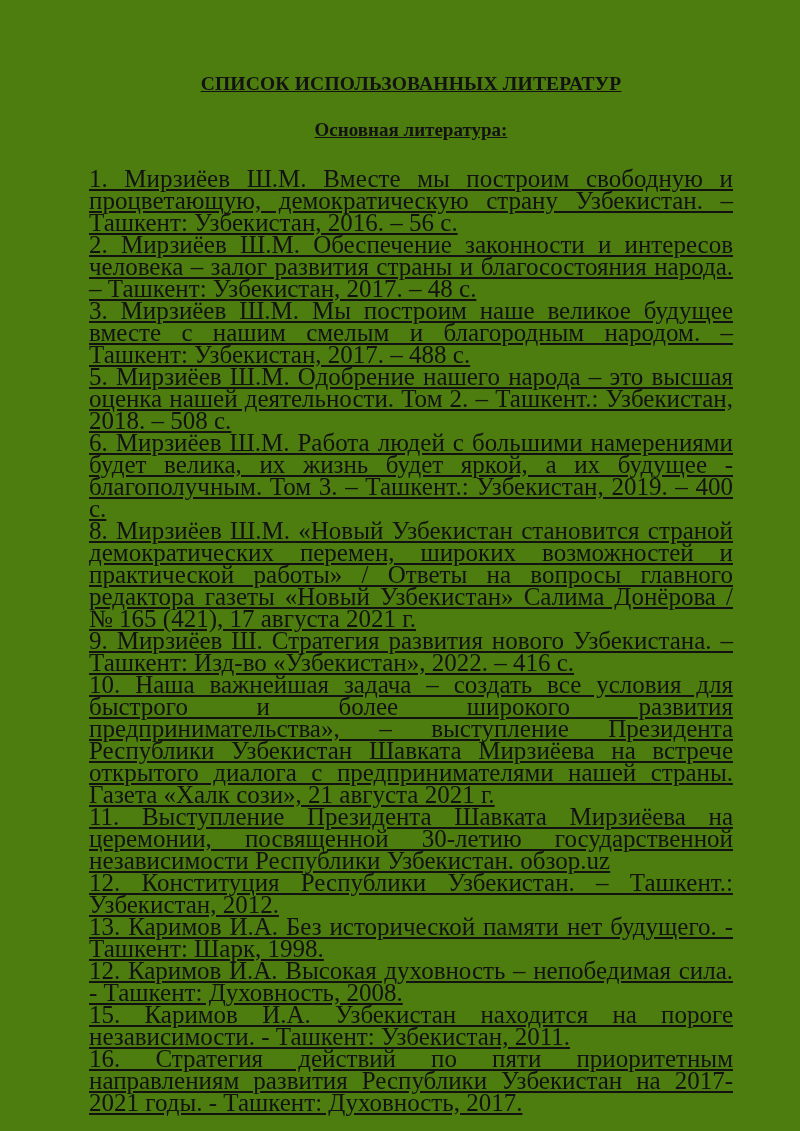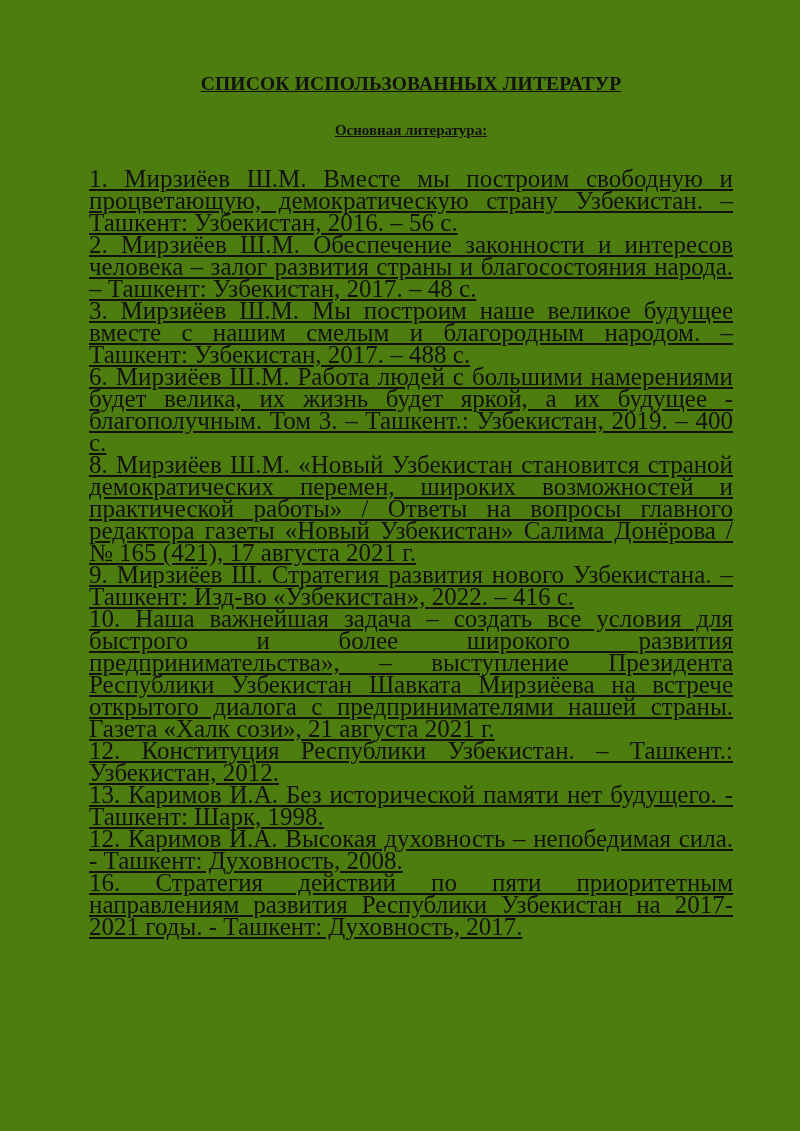"Основная литература:" .section-heading { font-size: 15px -> 19px }
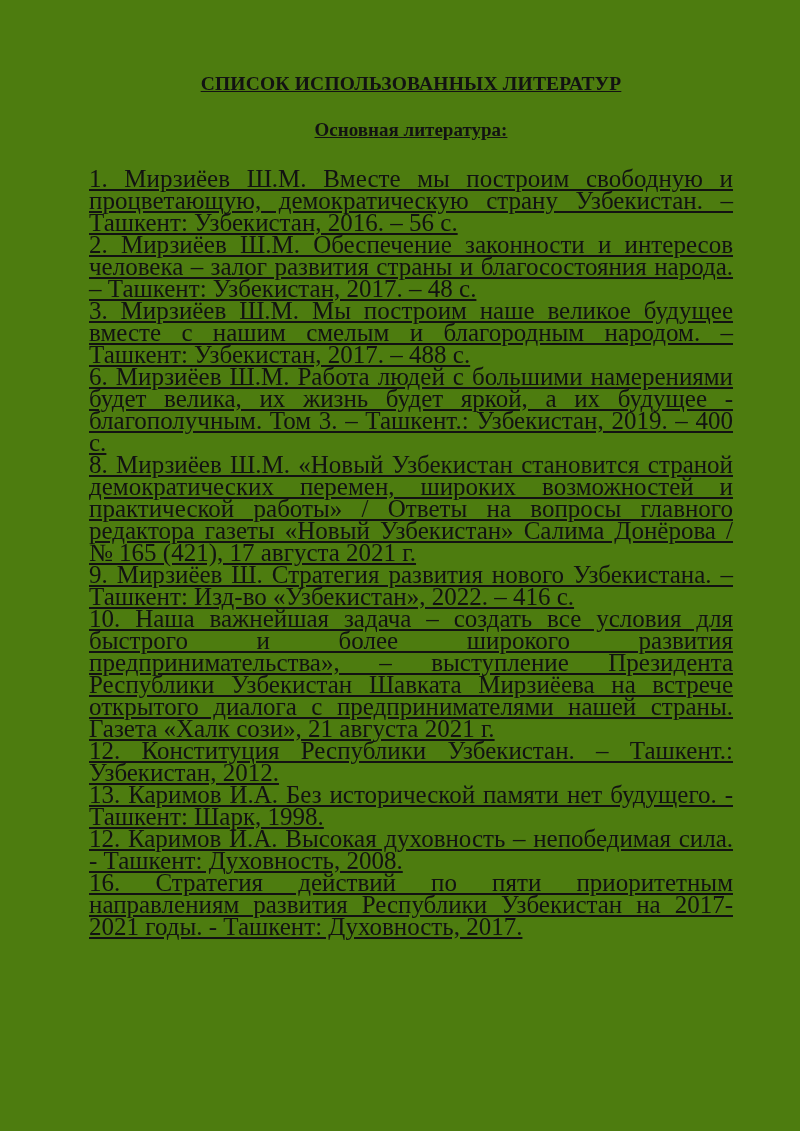"5. Мирзиёев Ш.М. Одобрение нашего" p.ref { html: none -> <p>5. Мирзиёев Ш.М. Одобрение нашего народа – это высшая оценка нашей деятельности. Том 2. – Ташкент.: Узбекистан, 2018. – 508 с.</p> }
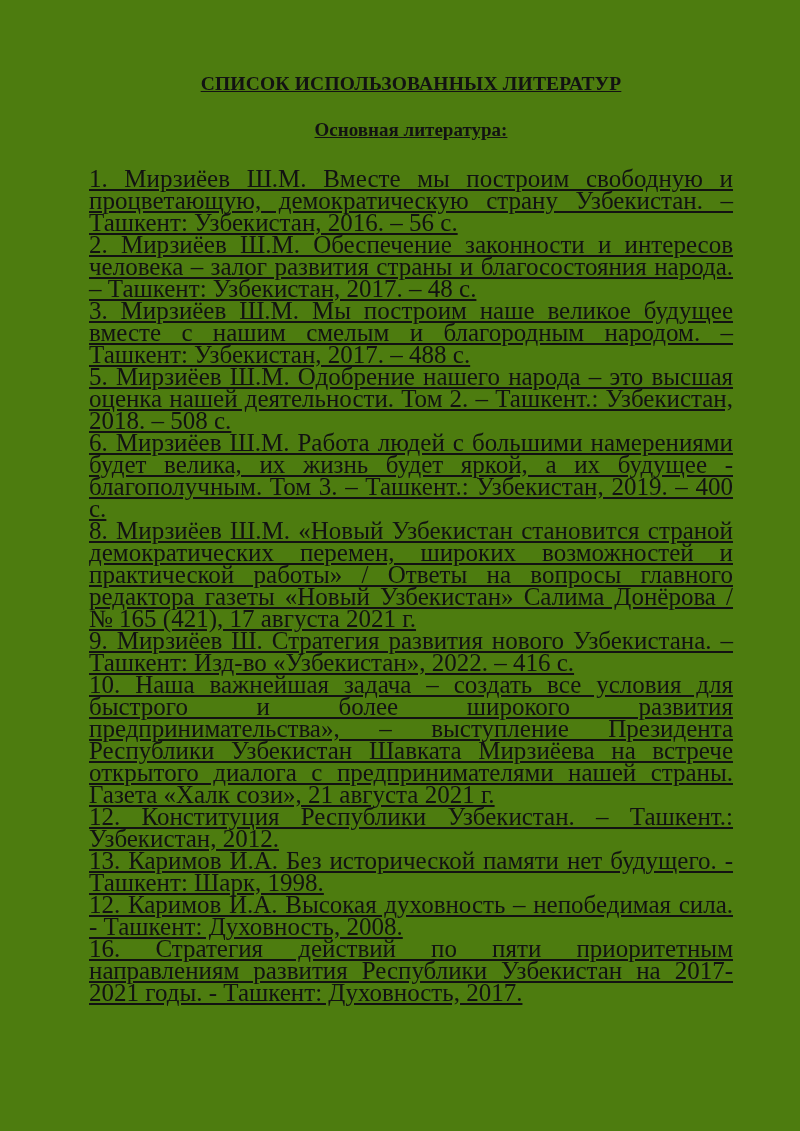"11. Выступление Президента Шавката" p.ref { html: none -> <p>11. Выступление Президента Шавката Мирзиёева на церемонии, посвященной 30-летию государственной независимости Республики Узбекистан. обзор.uz</p> }
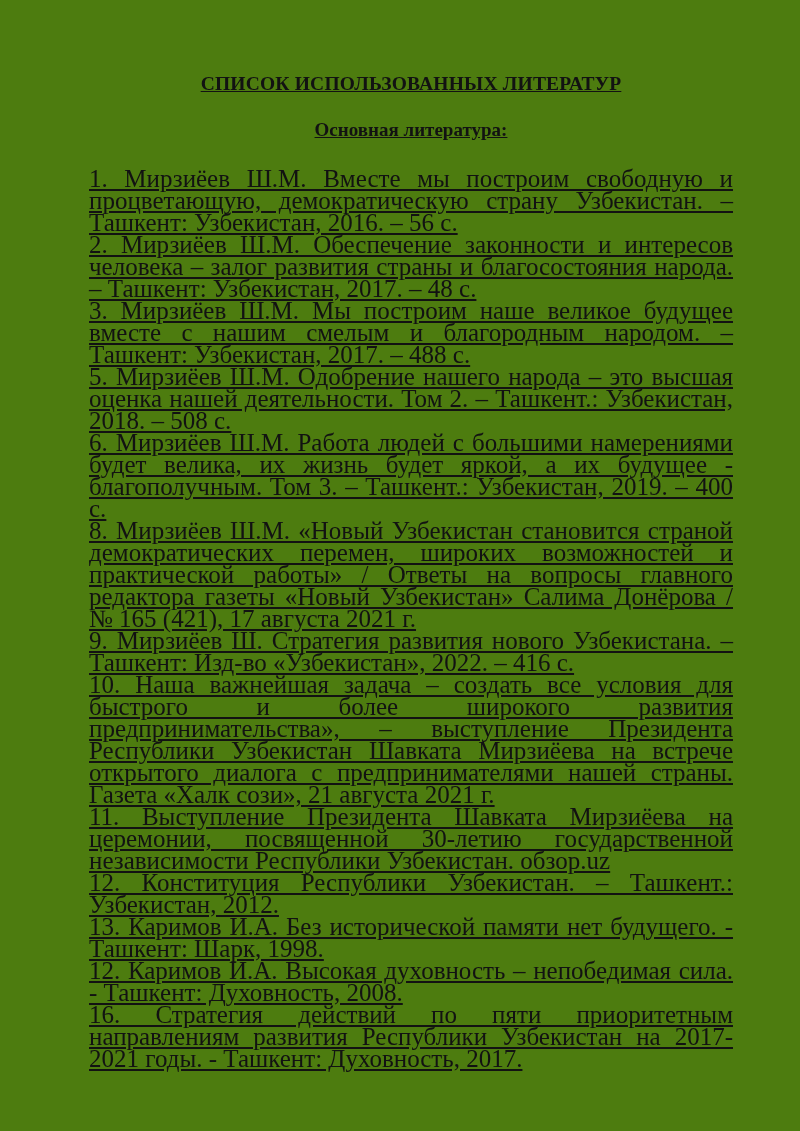"15. Каримов И.А. Узбекистан находится" p.ref { html: none -> <p>15. Каримов И.А. Узбекистан находится на пороге независимости. - Ташкент: Узбекистан, 2011.</p> }
